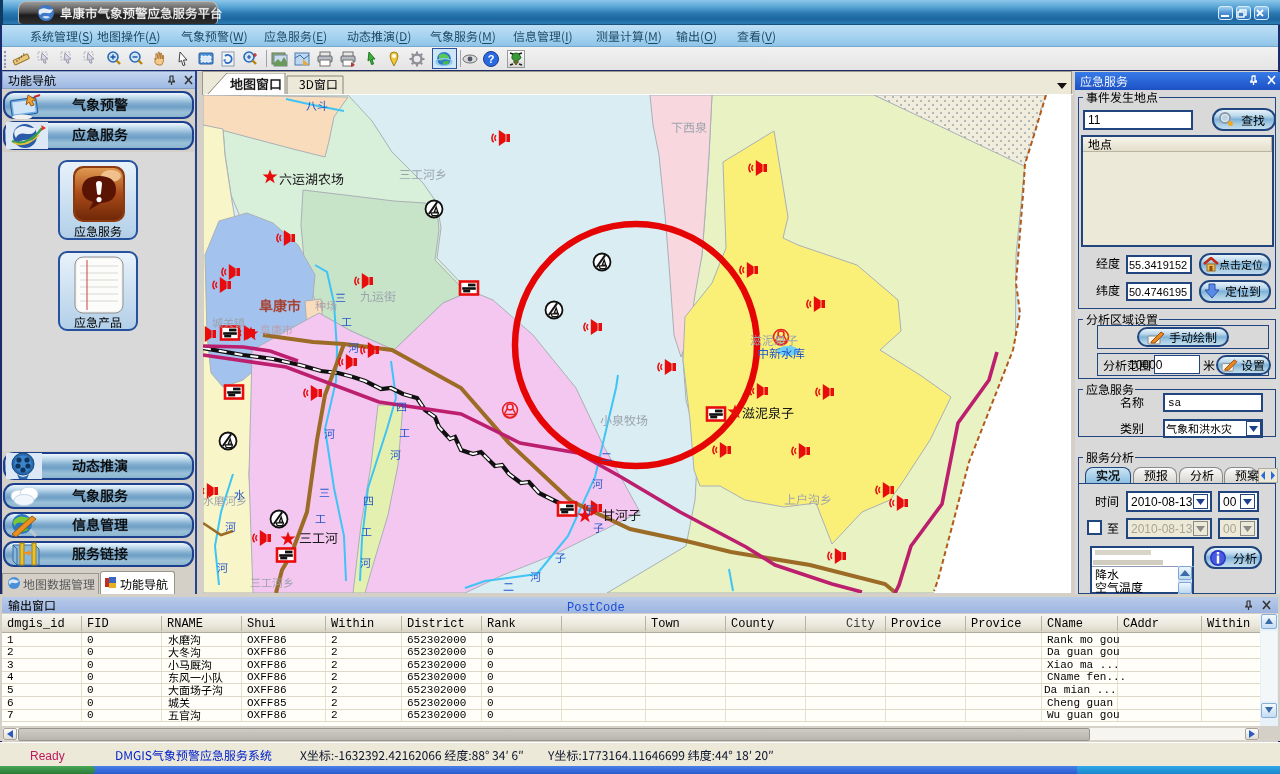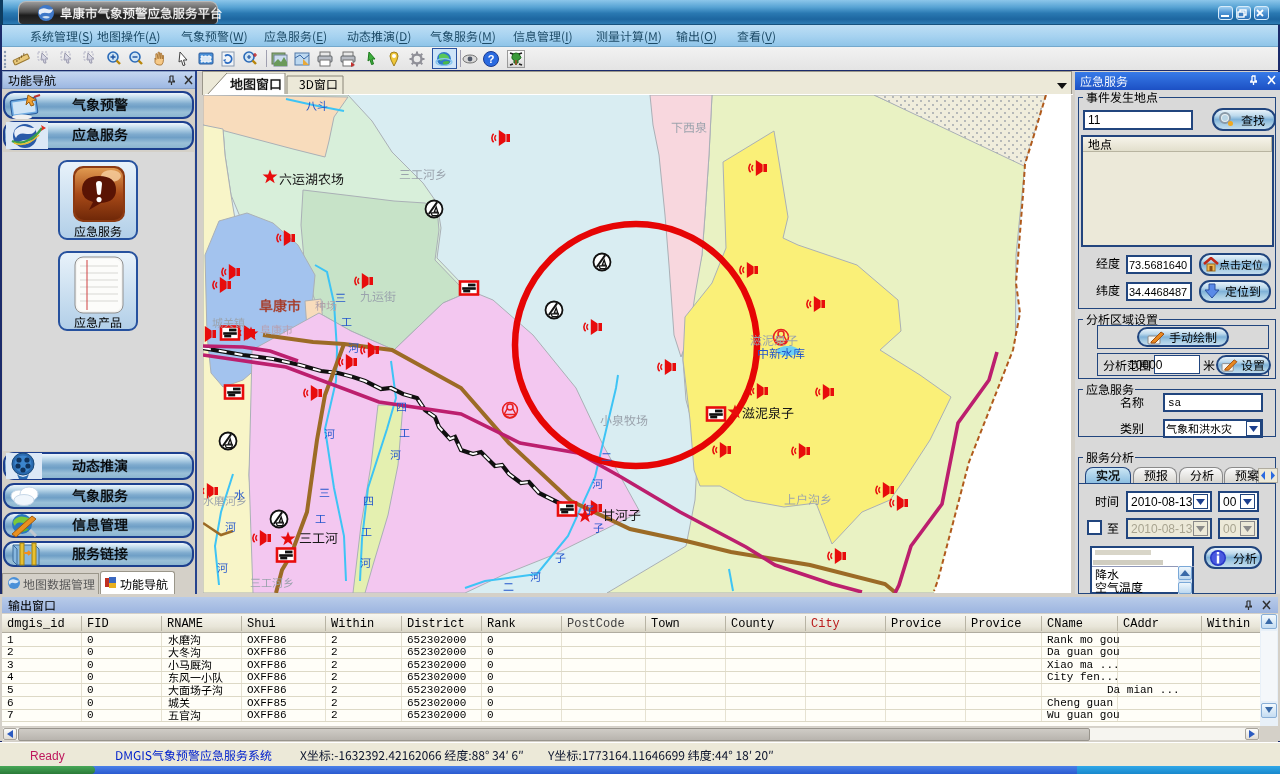"73.5681640" div { text: 73.5681640 -> 55.3419152 }
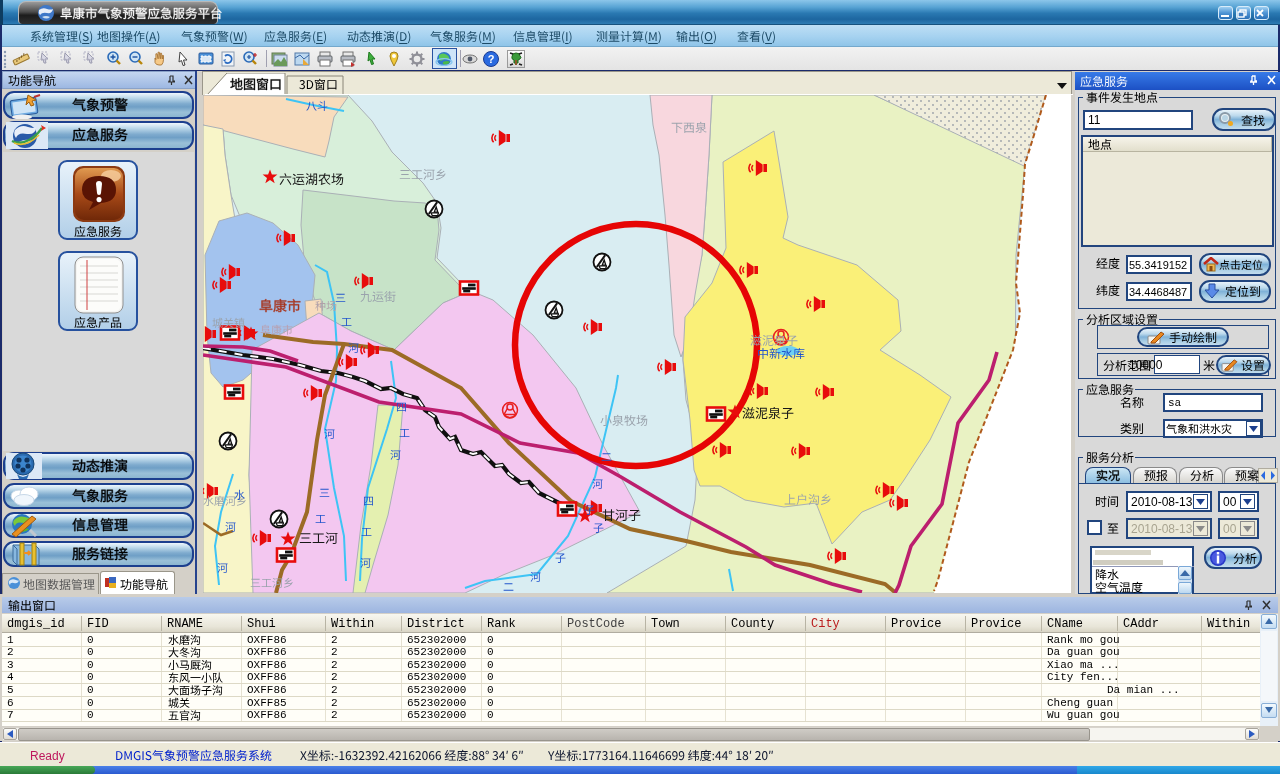"34.4468487" div { text: 34.4468487 -> 50.4746195 }
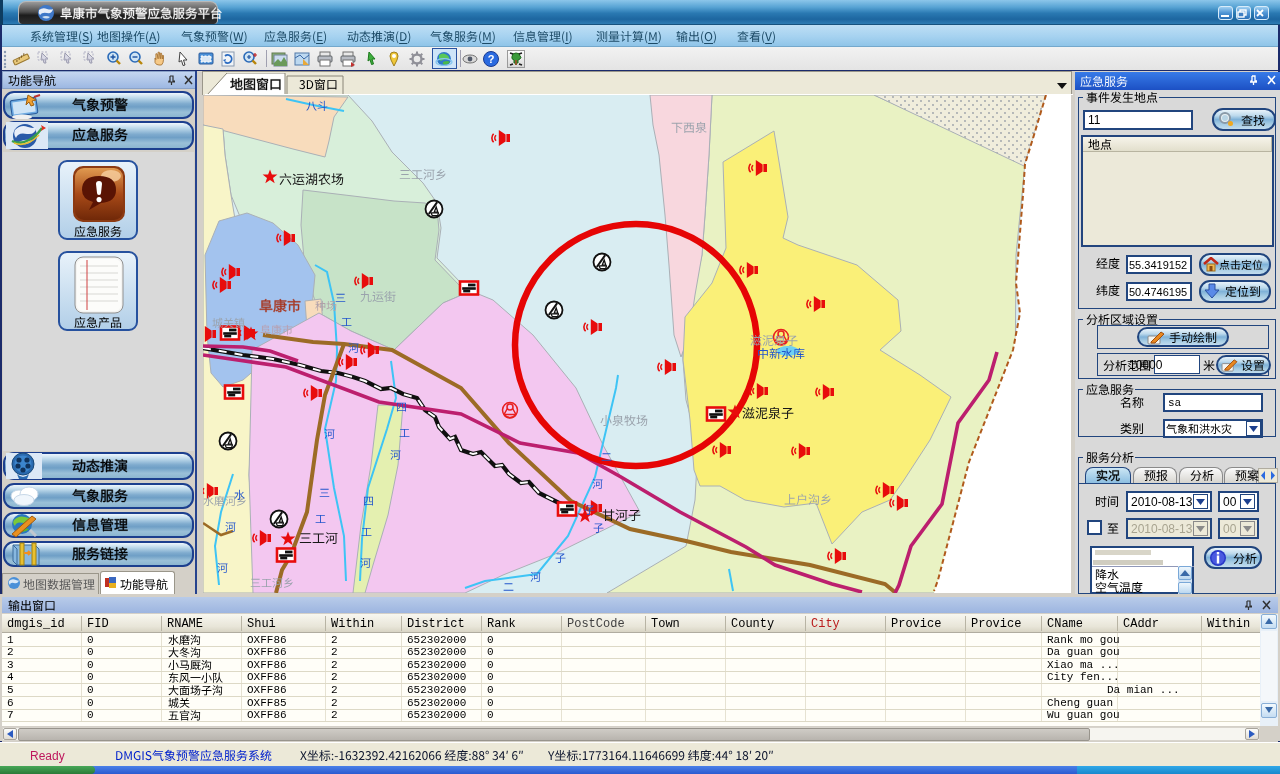"PostCode" div { color: #404040 -> #1d4ed8; top: 617px -> 601px }
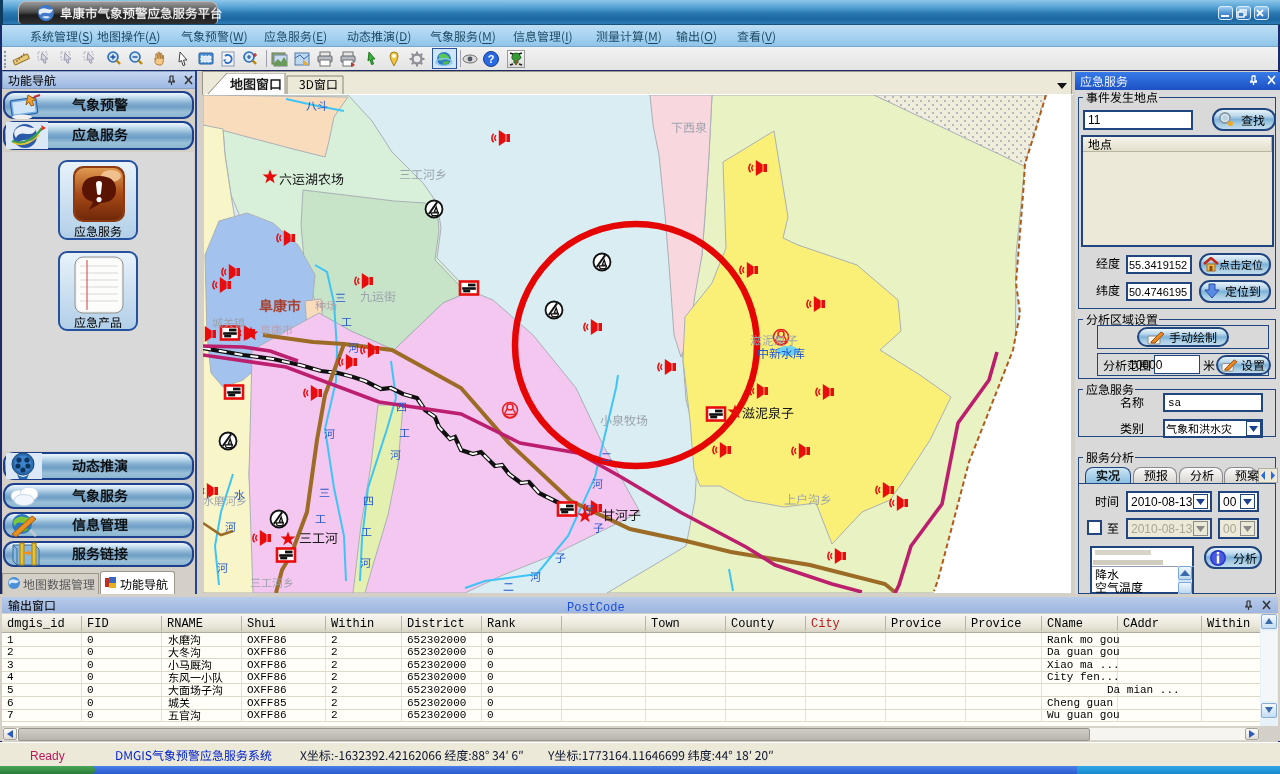"City" div { color: #b91c1c -> #404040; left: 811px -> 846px }
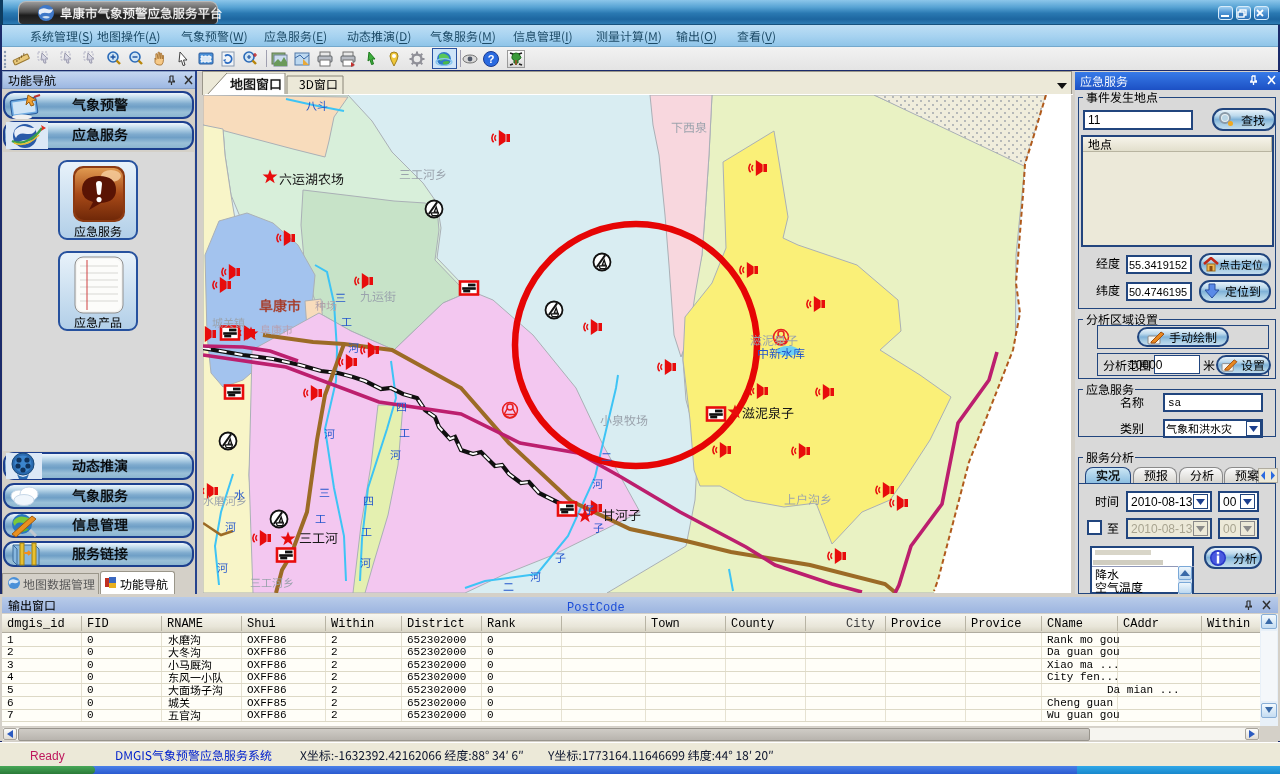"City fen..." div { text: City -> CName }
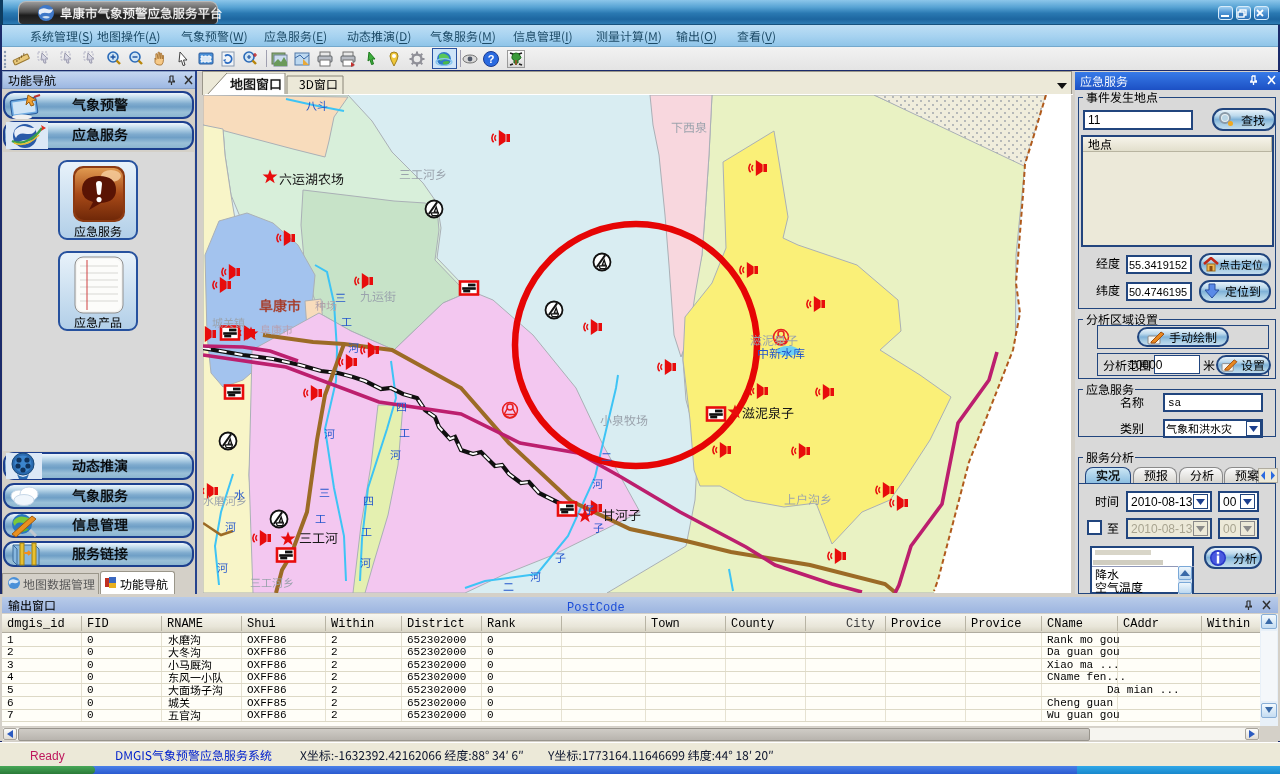"Da mian ..." div { left: 1107px -> 1044px }
